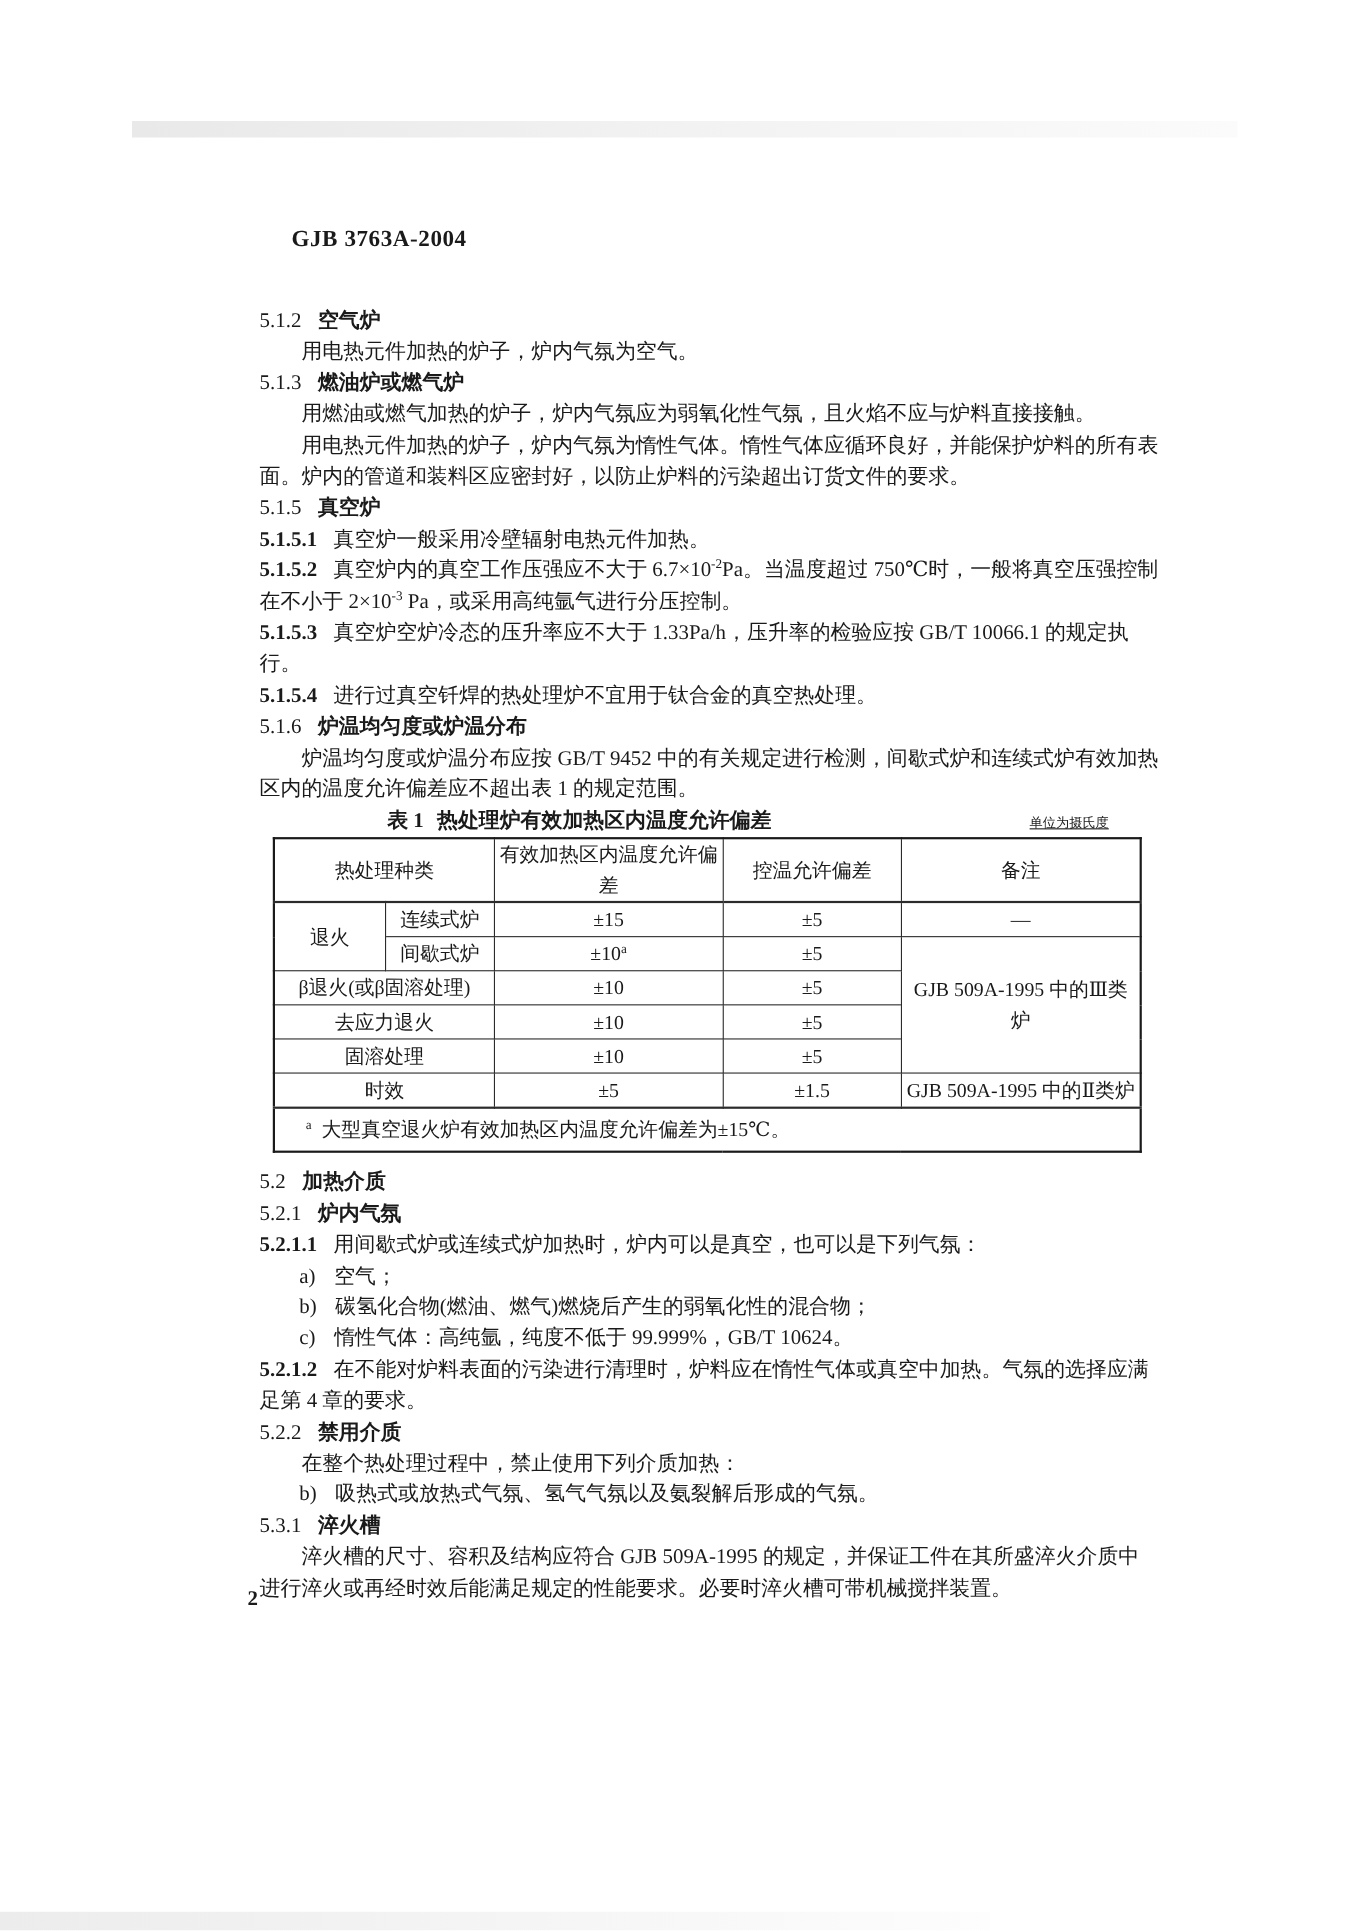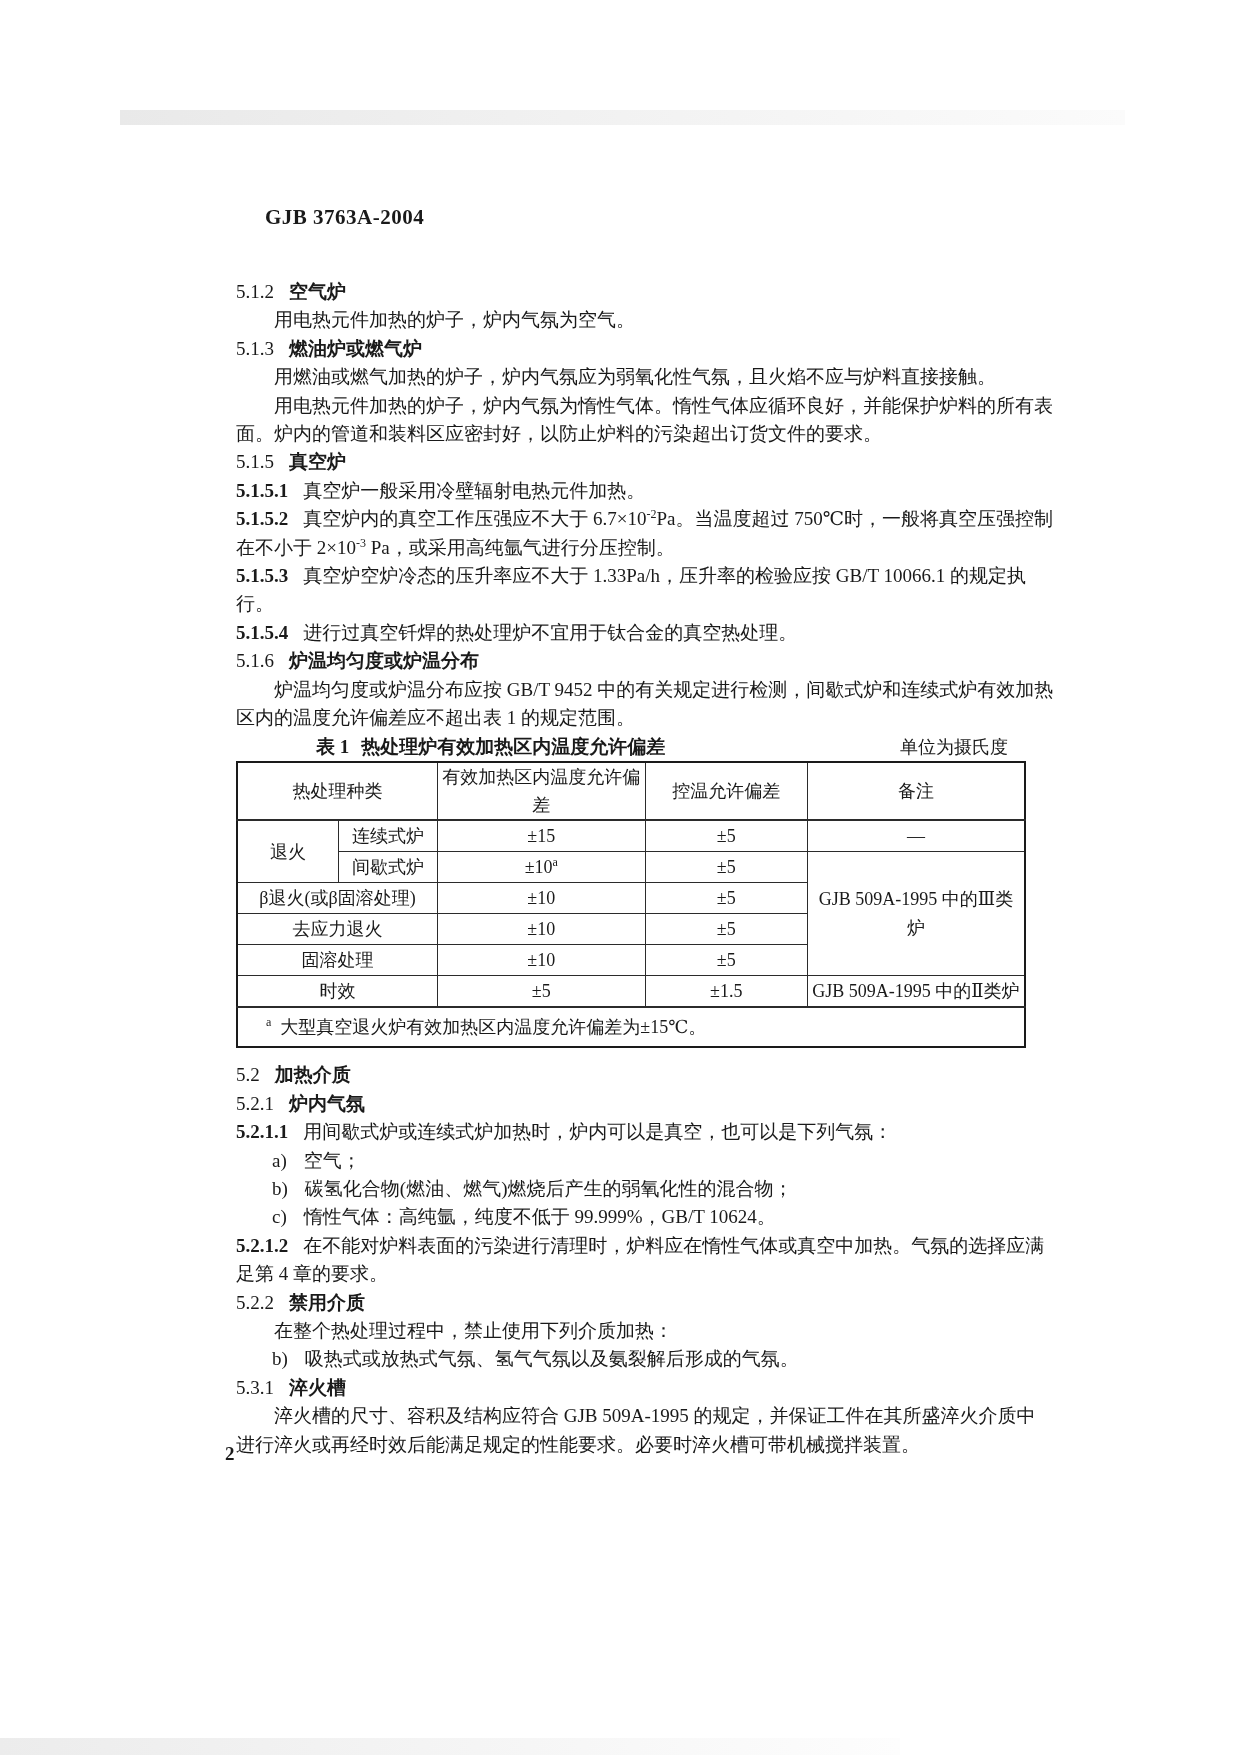"表 1 热处理炉有效加热区内温度允许偏差" .table-caption .cap { margin-left: 80px -> 116px }
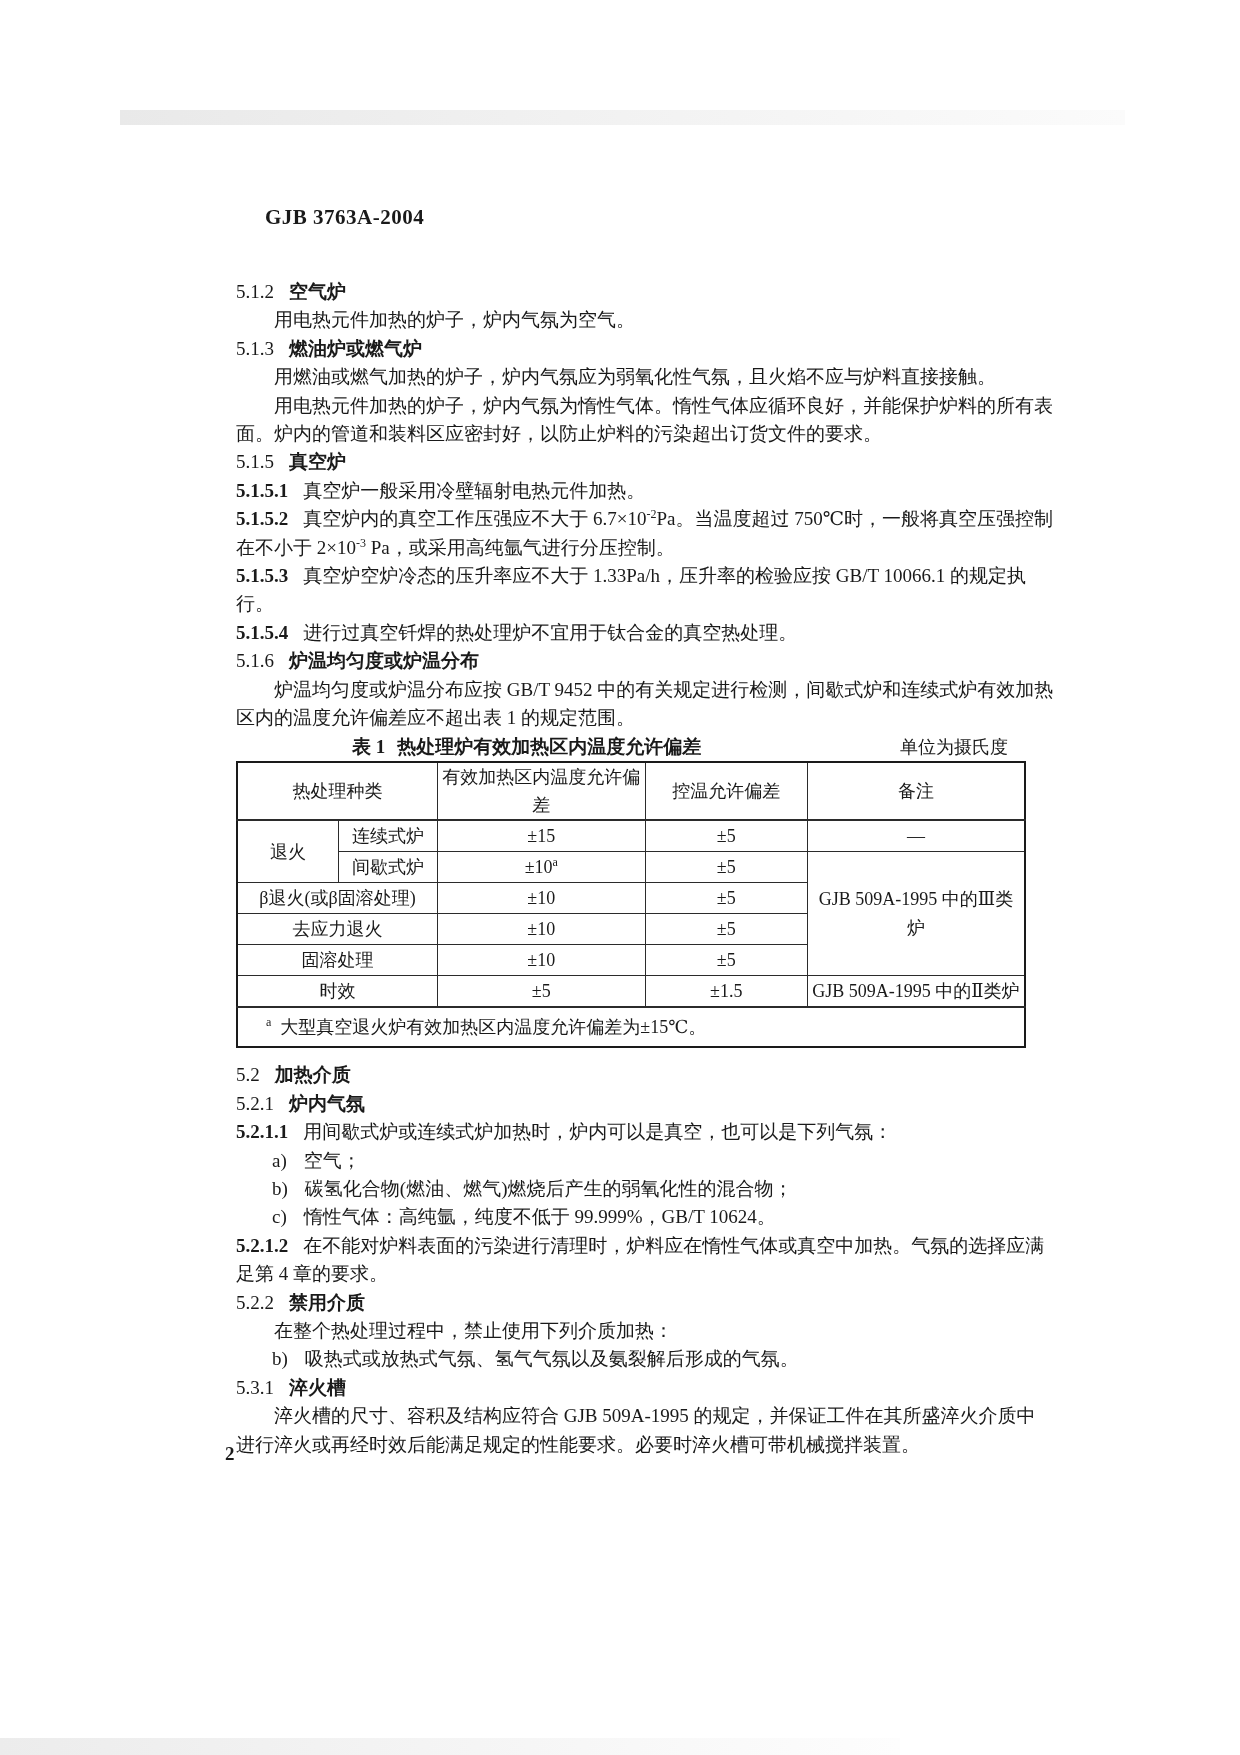"单位为摄氏度" .table-caption .unit { font-size: 18px -> 12px; text-decoration: none -> underline }
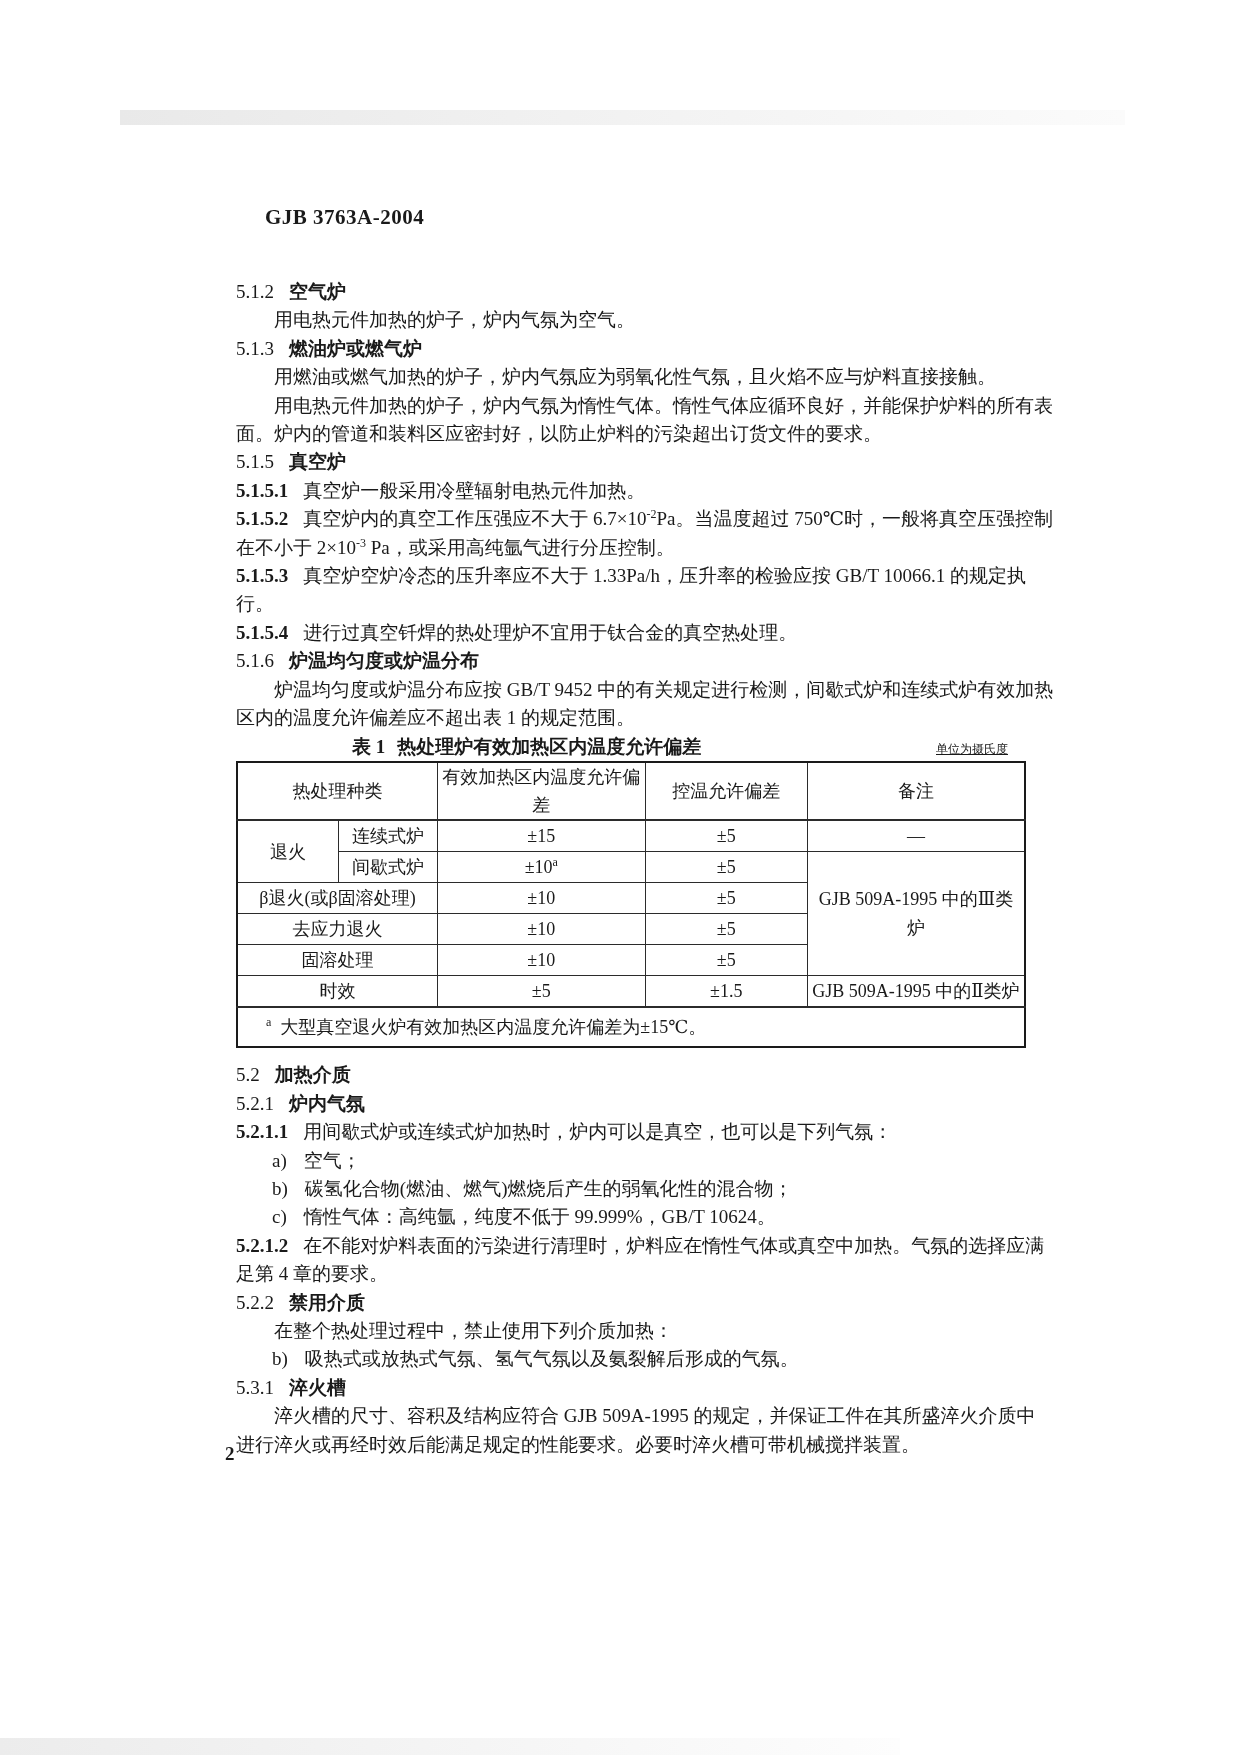"热处理种类" table.t1 { margin-left: 0 -> 12px }
